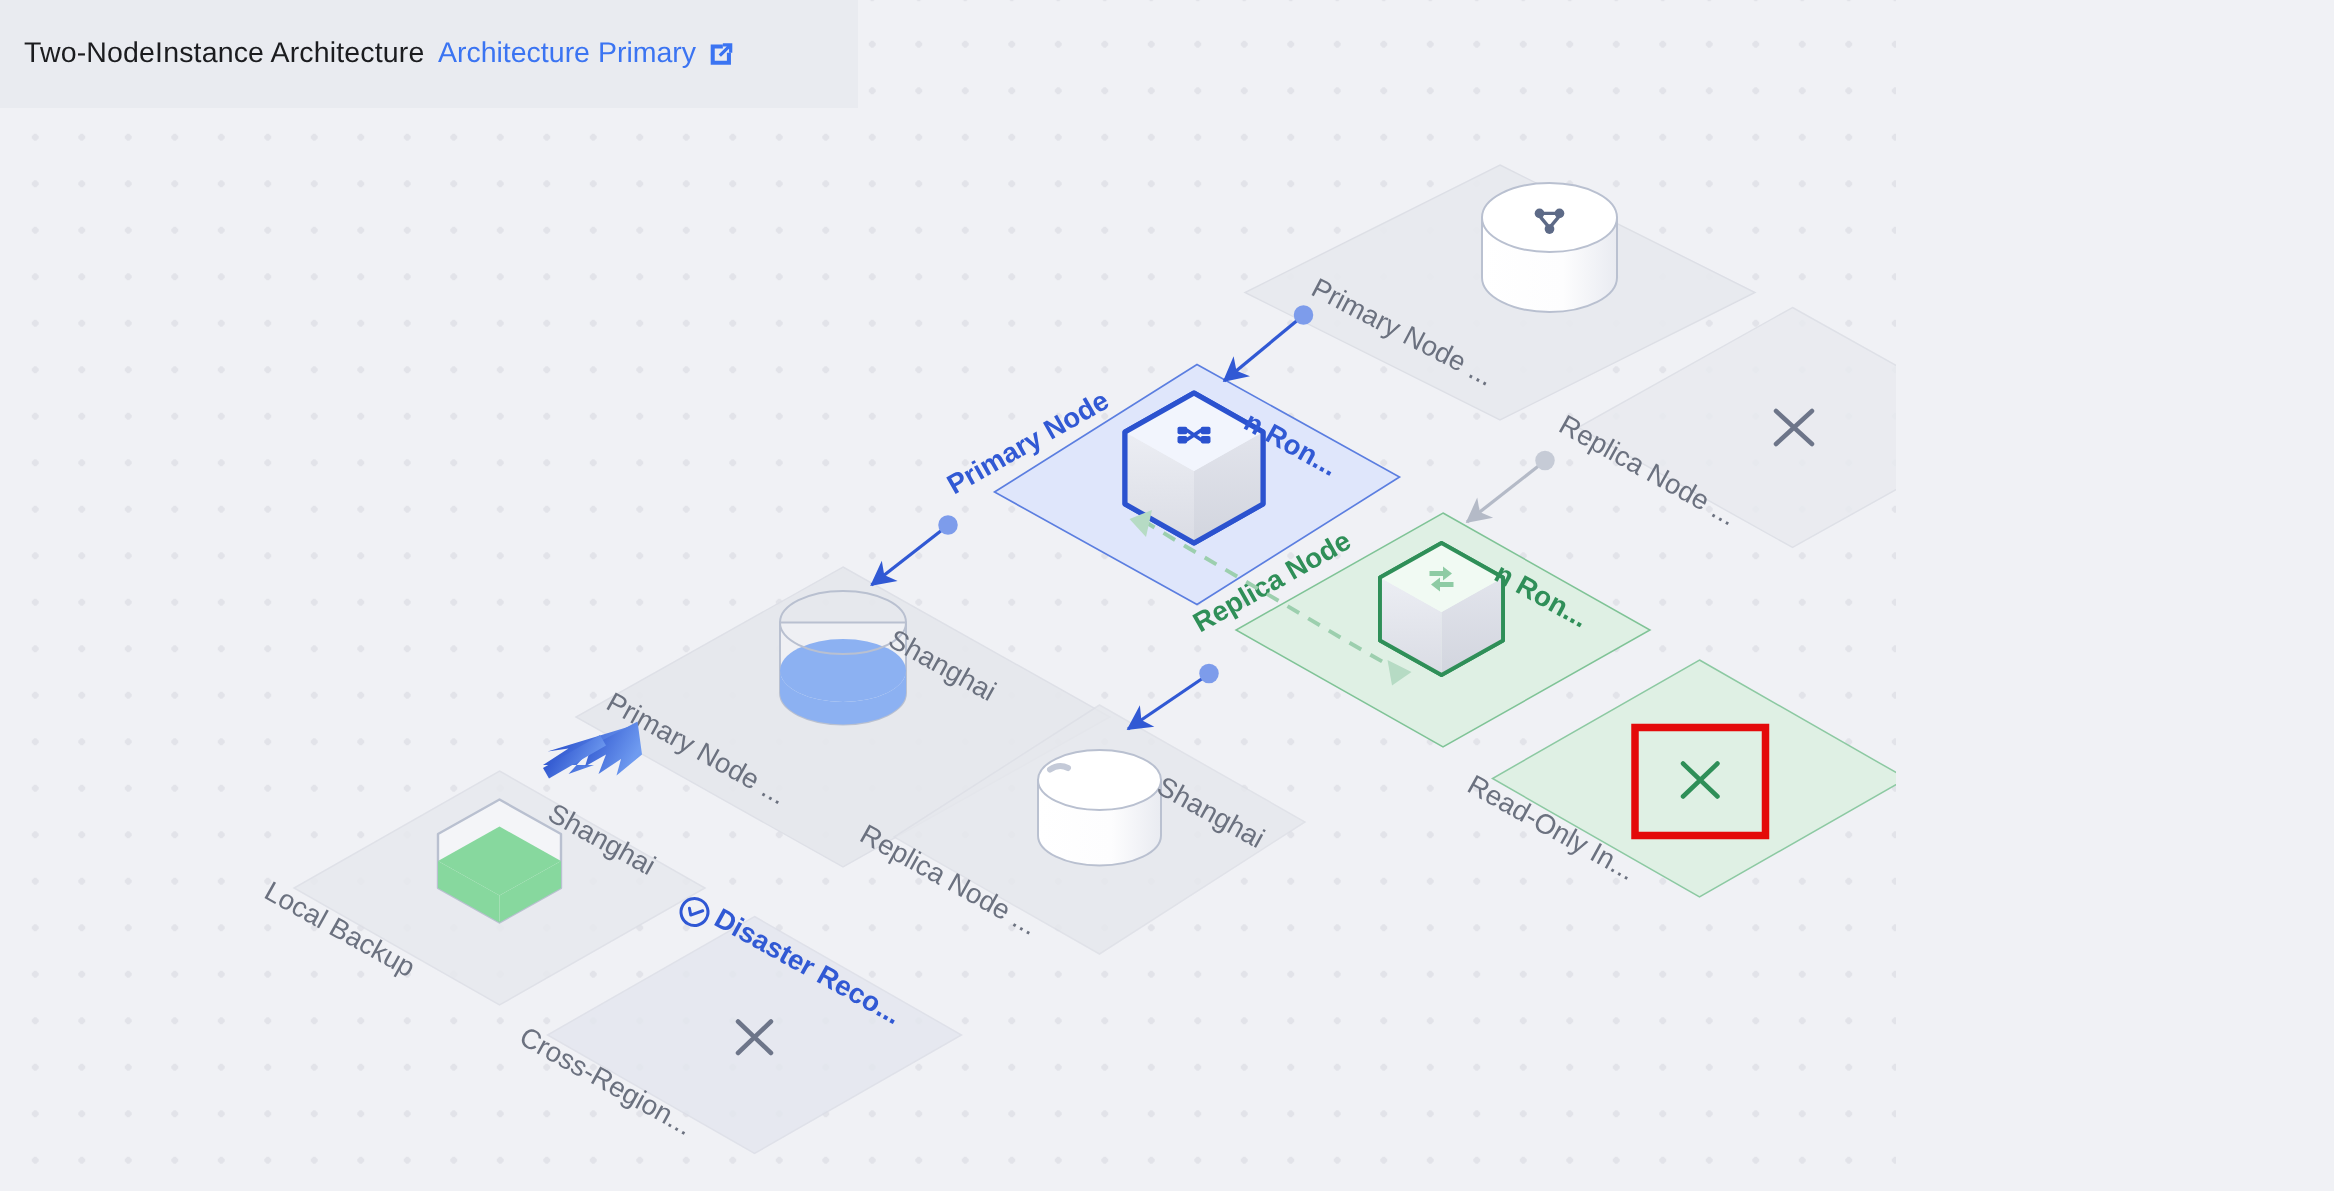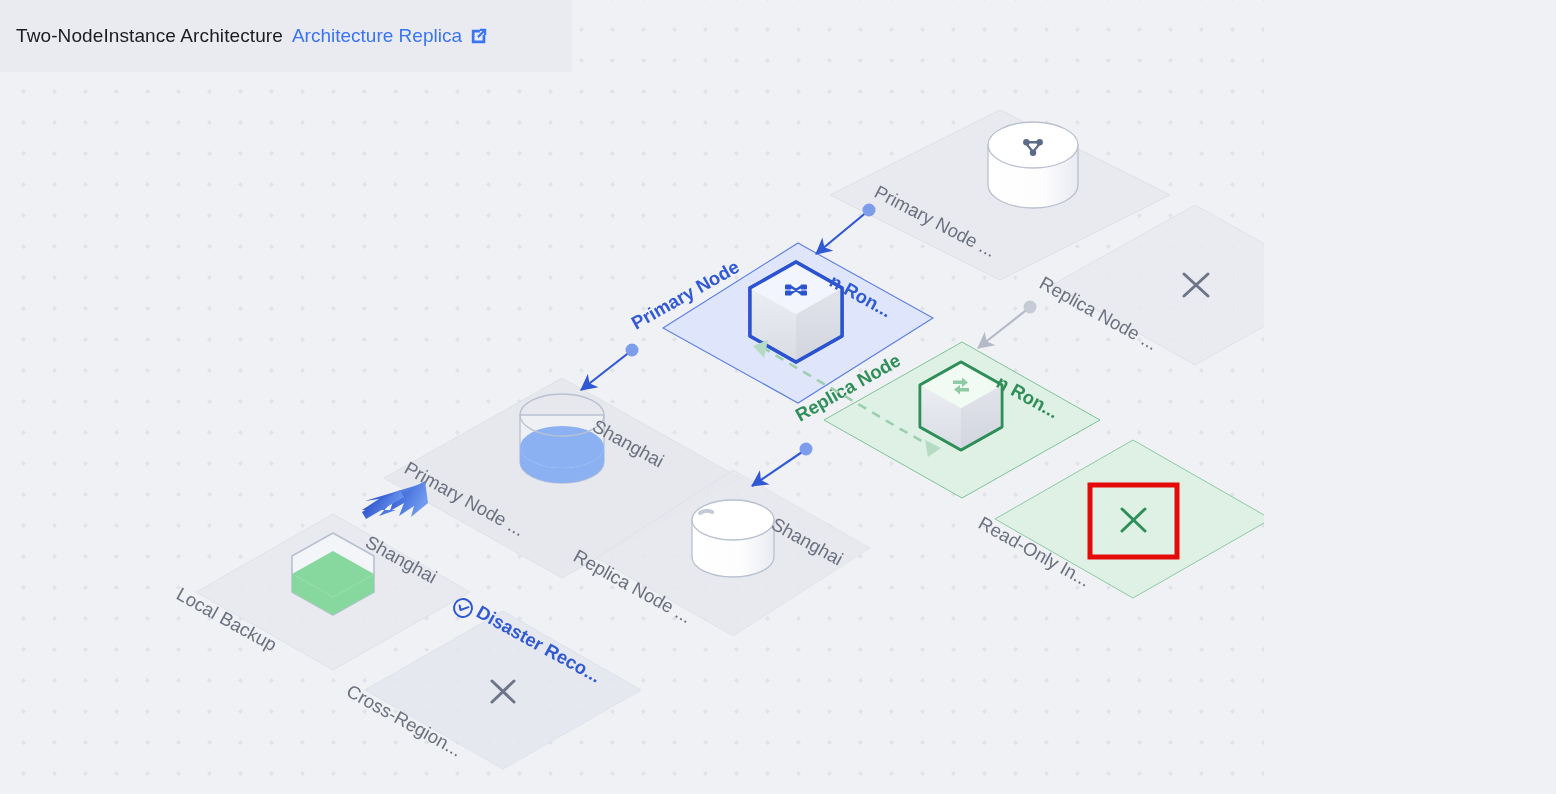"Architecture Replica" span.doclink { text: Replica -> Primary }
